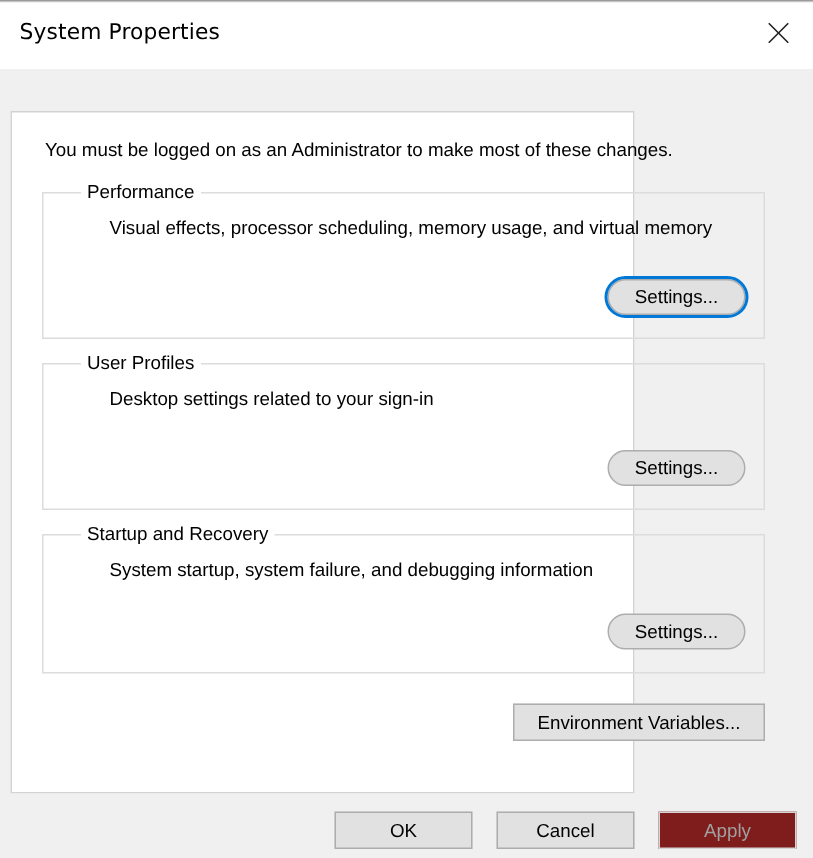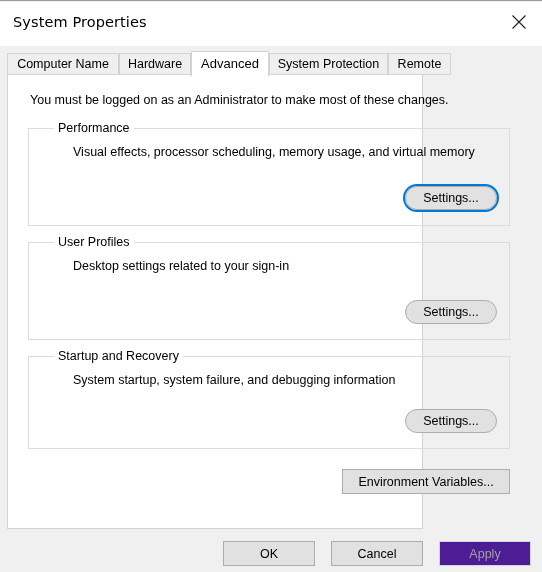"Computer Name" div { html: <div> <div>Computer Name</div> <div>Hardware</div> <div>Advanced</div> <div>System Protection</div> <div>Remote</div> </div> -> none }
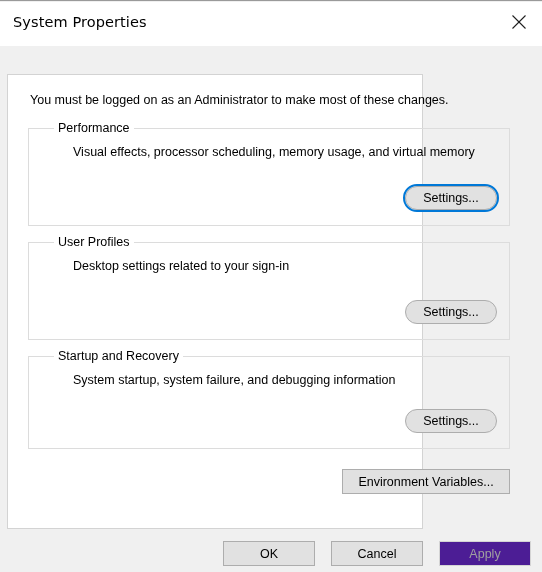"Apply" .btn.disabled { background: #4c1d95 -> #7f1d1d }
